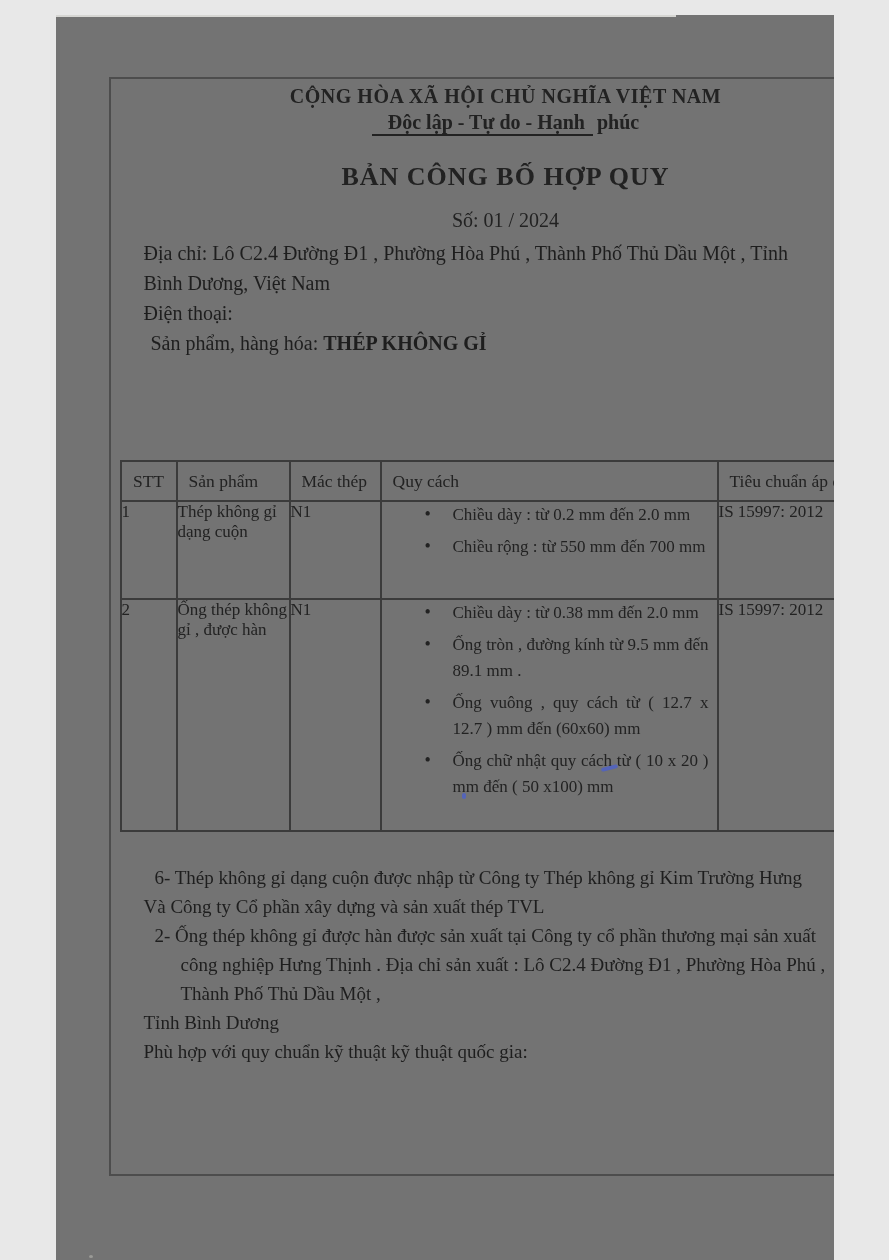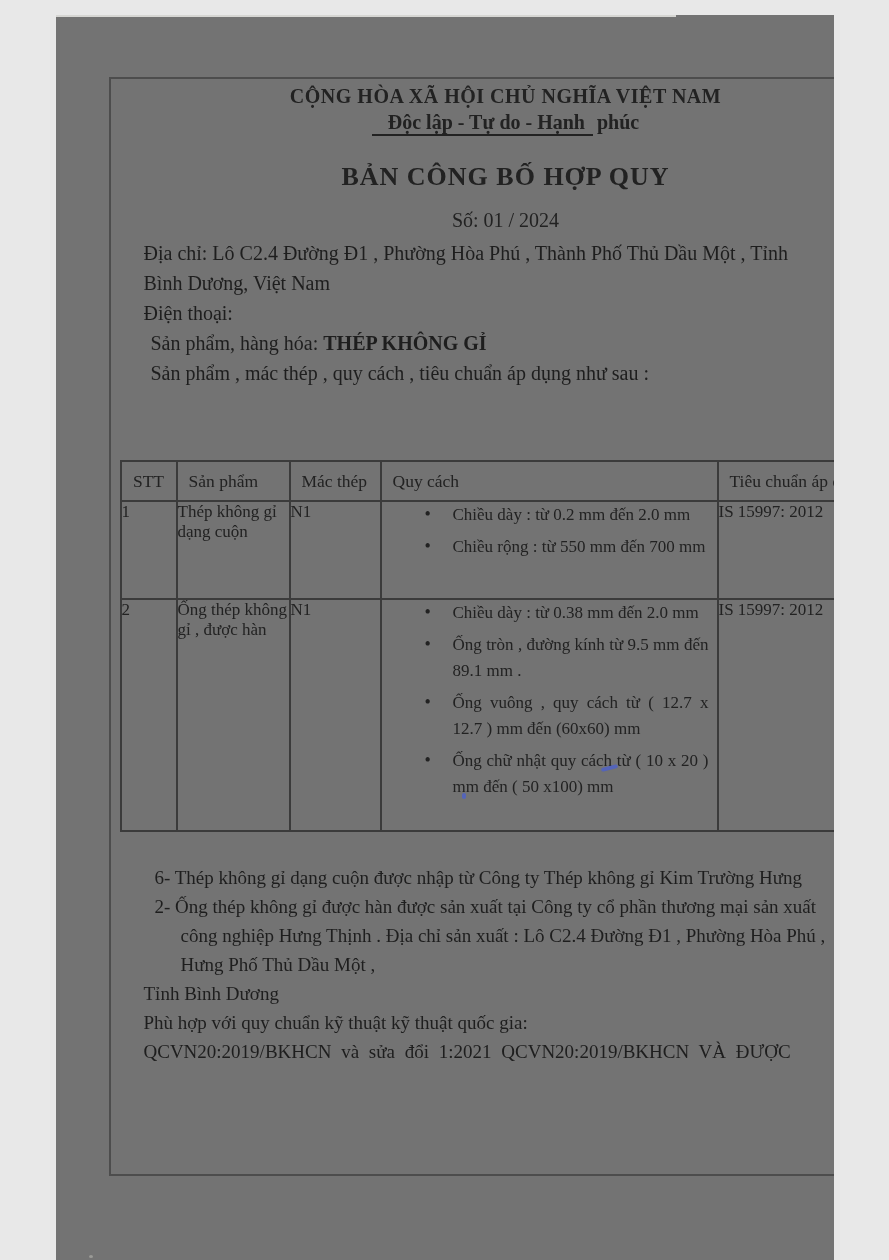"Sản phẩm , mác thép" div.line { html: <div>Sản phẩm , mác thép , quy cách , tiêu chuẩn áp dụng như sau :</div> -> none }
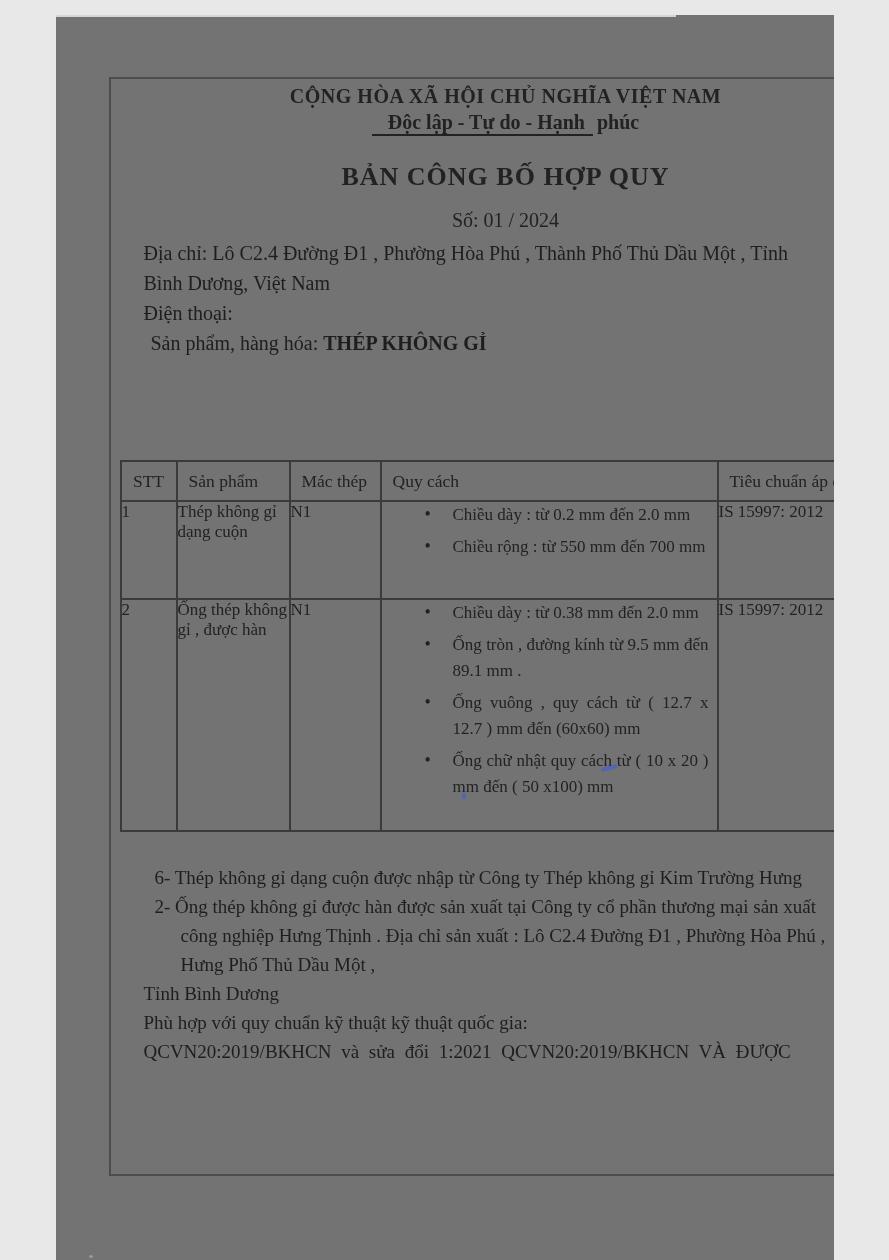"Và Công ty Cổ phần" div.line { html: none -> <div>Và Công ty Cổ phần xây dựng và sản xuất thép TVL</div> }
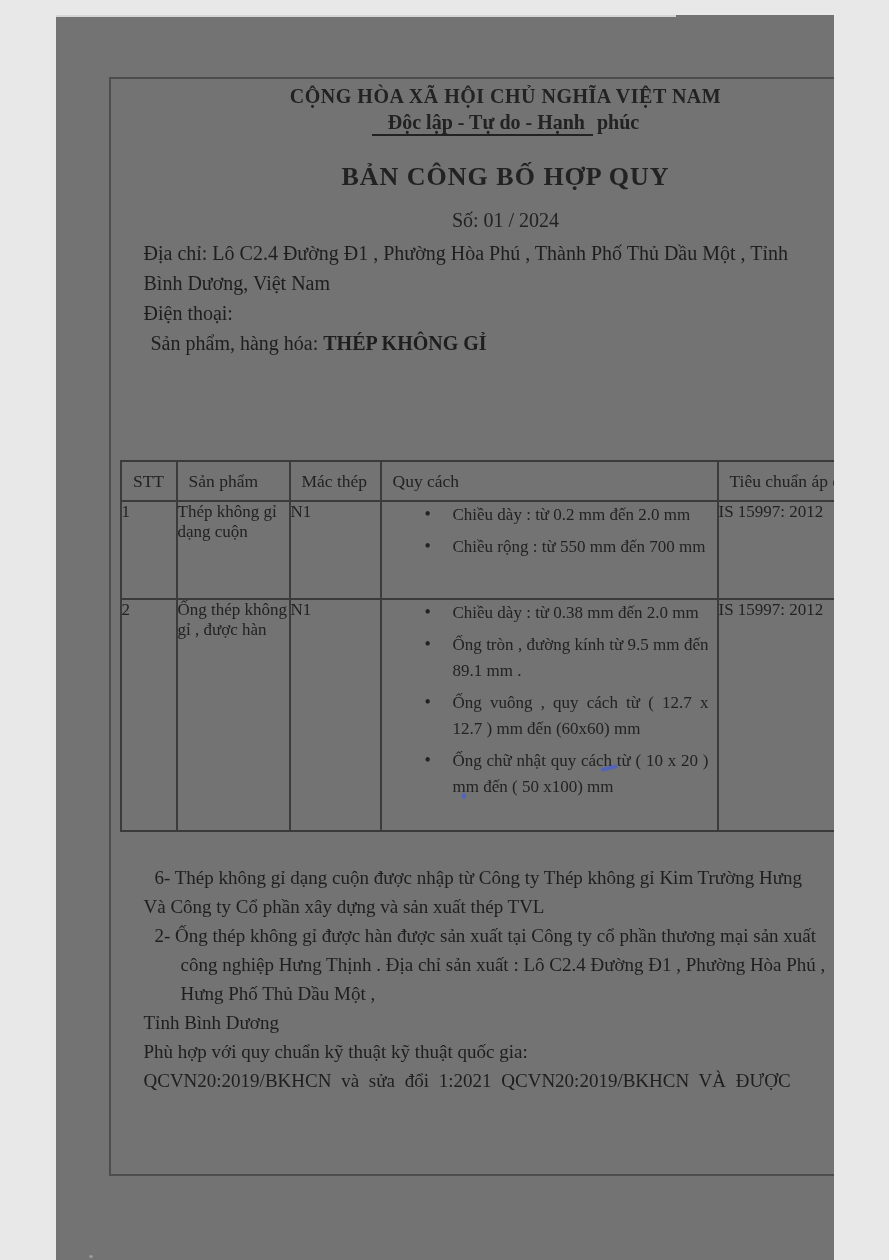"Hưng Phố Thủ Dầu Một" div.line { text: Hưng -> Thành }
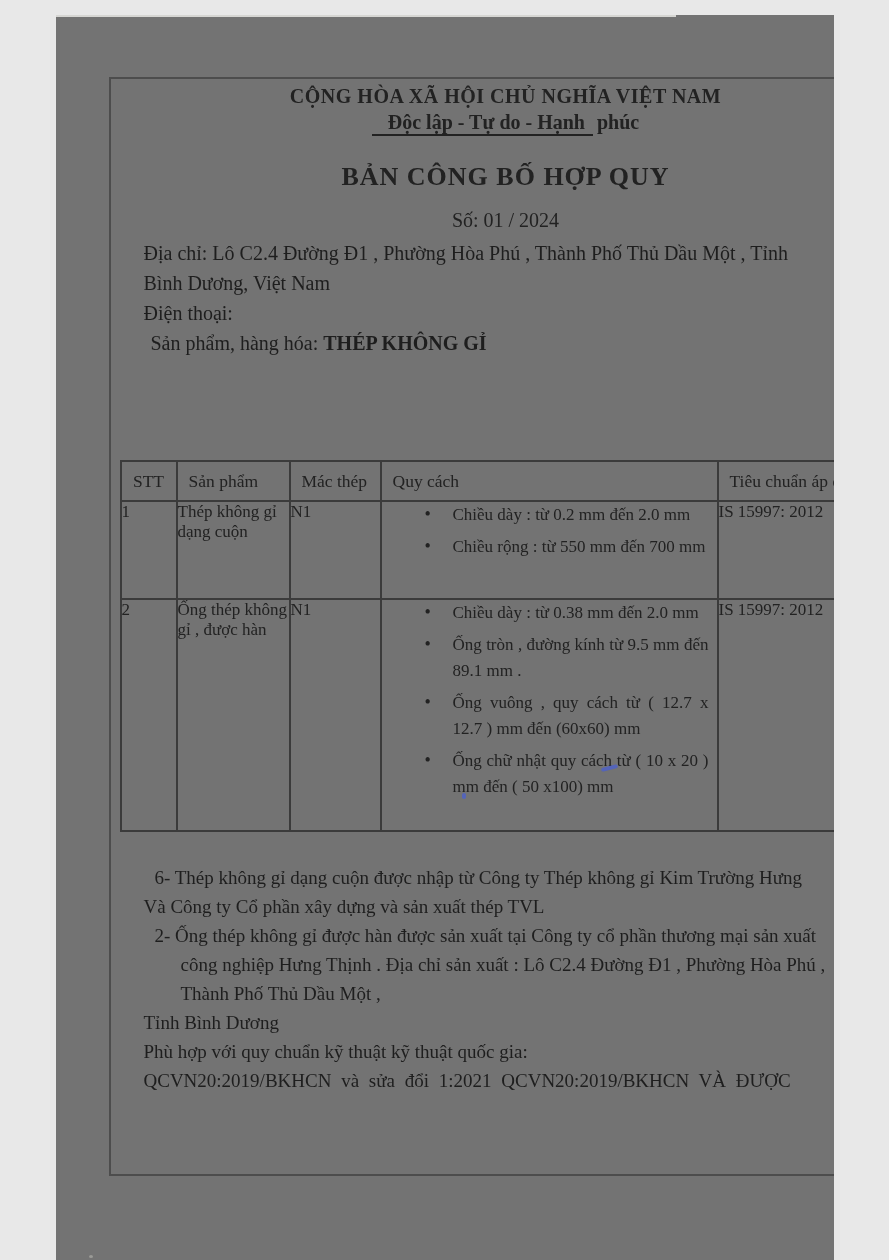"QCVN20:2019/BKHCN và sửa đổi 1:2021" div.line { html: <div>QCVN20:2019/BKHCN và sửa đổi 1:2021 QCVN20:2019/BKHCN VÀ ĐƯỢC</div> -> none }
